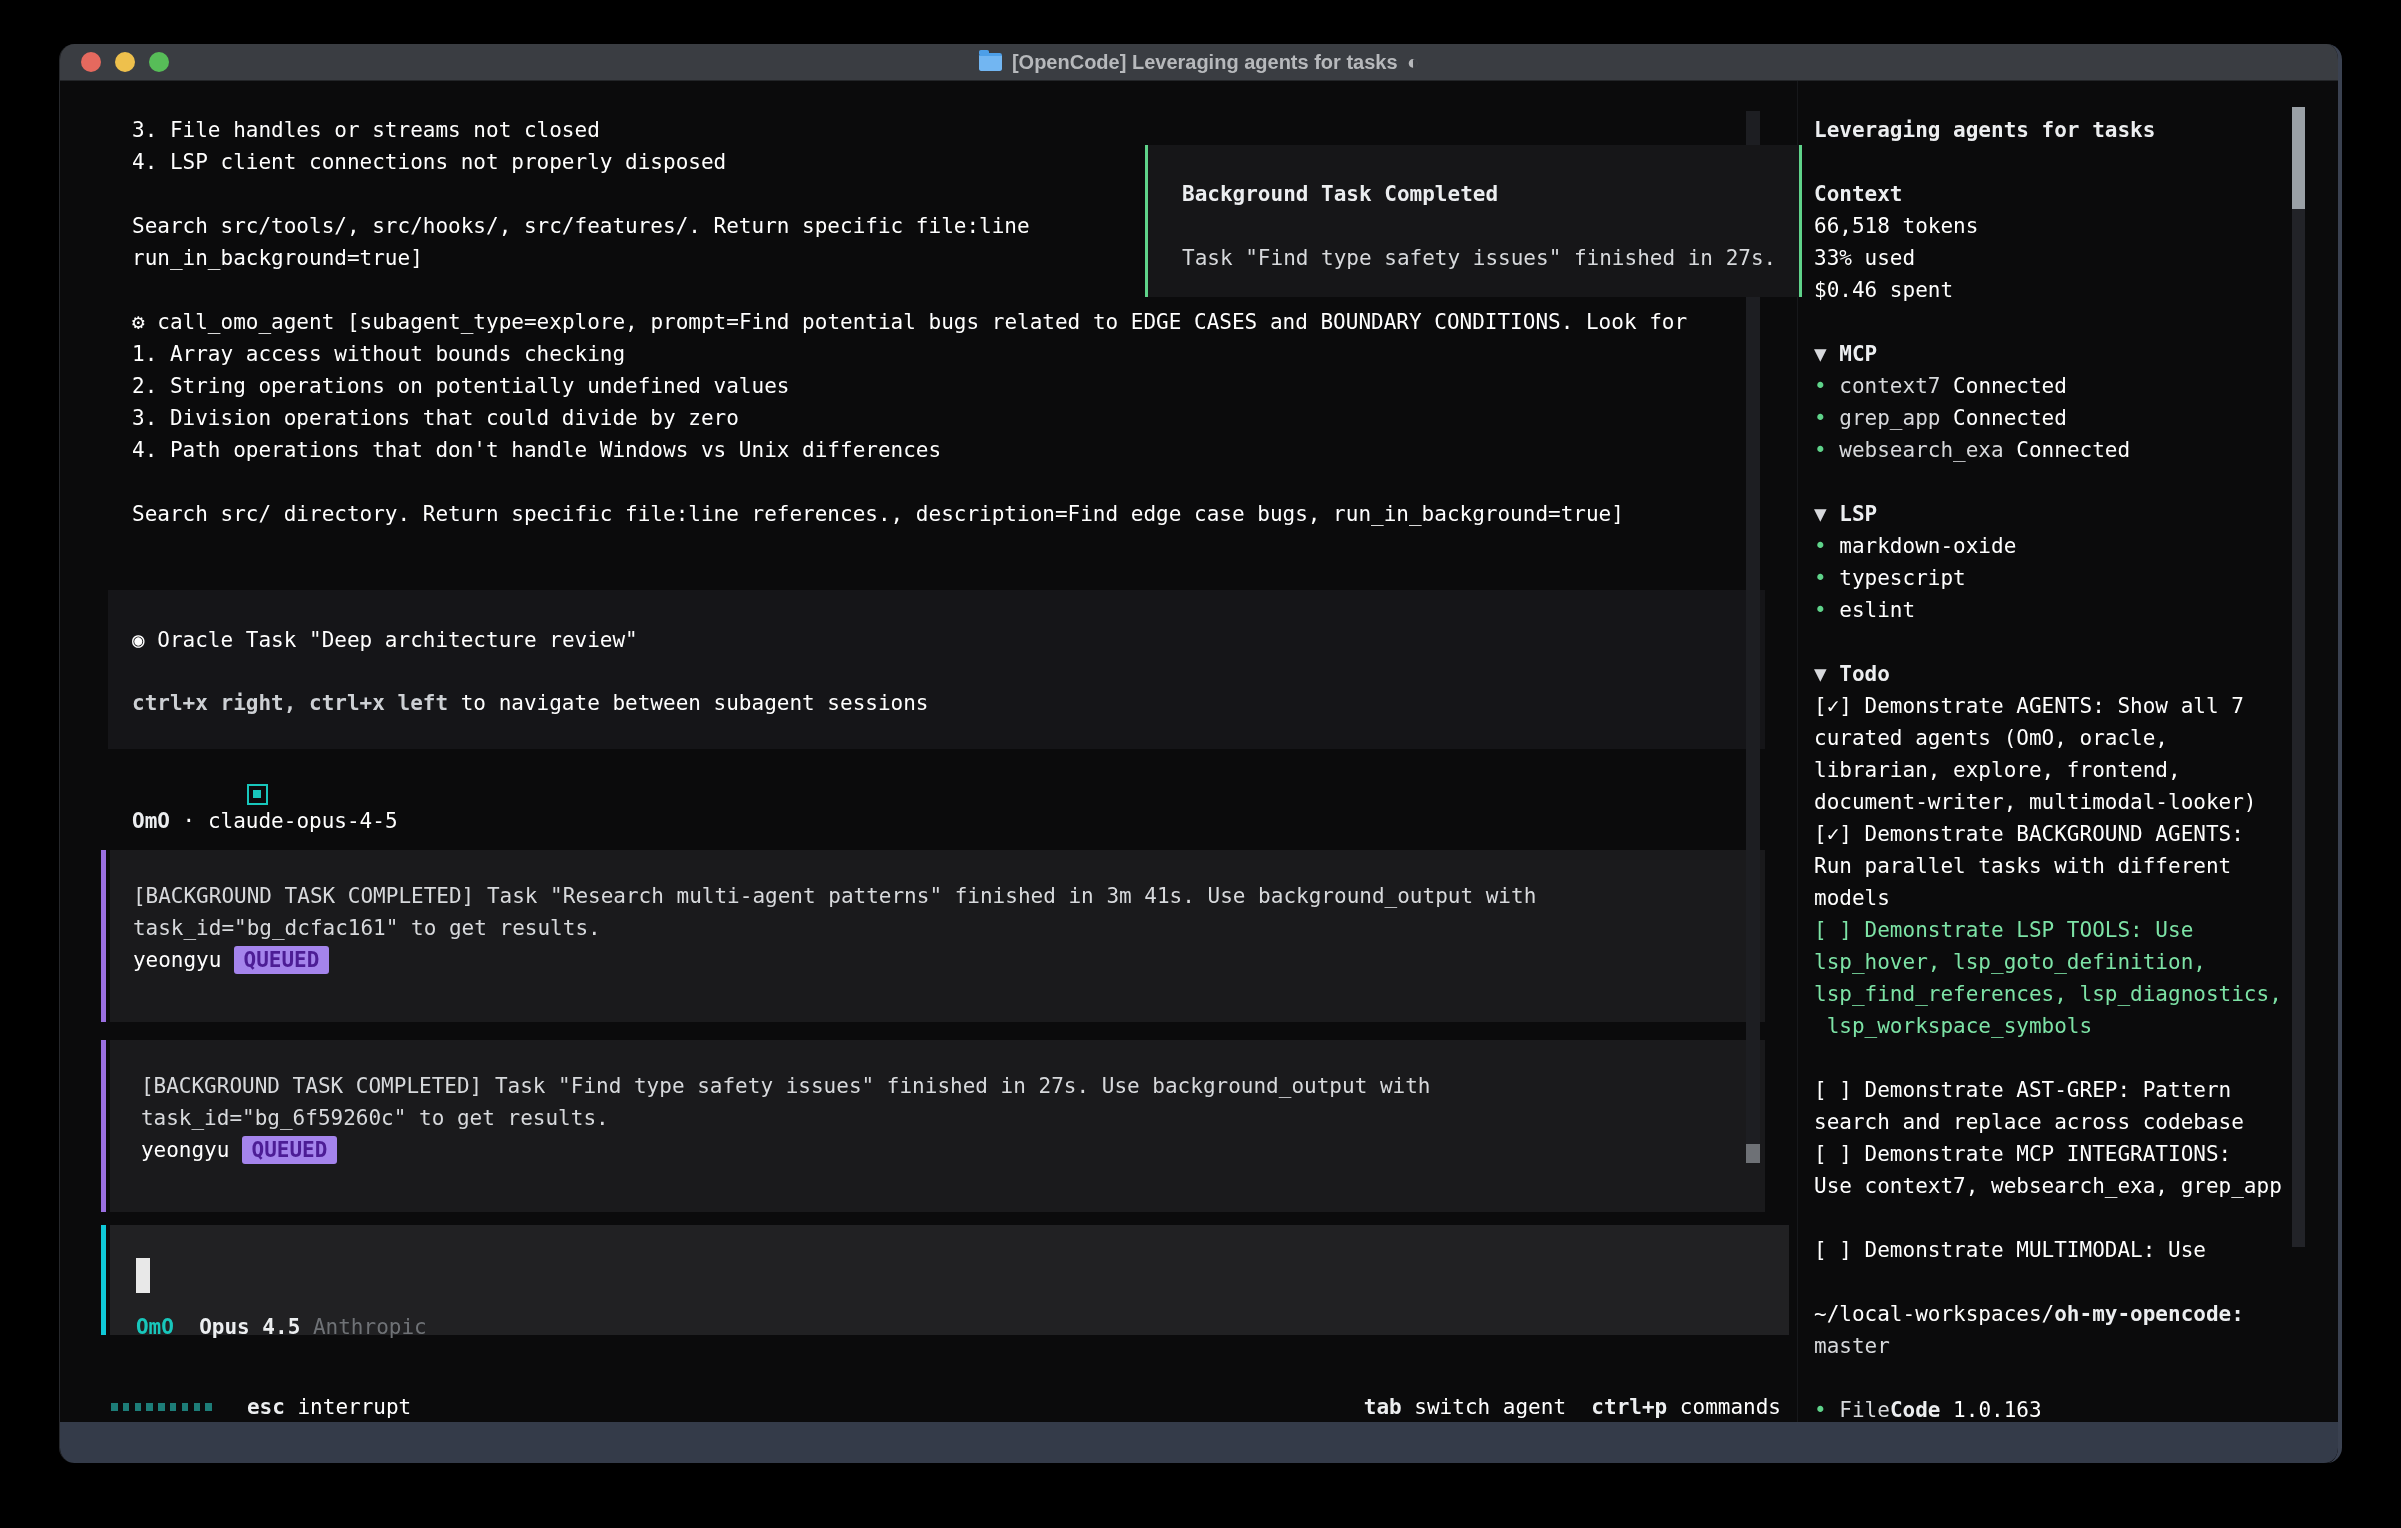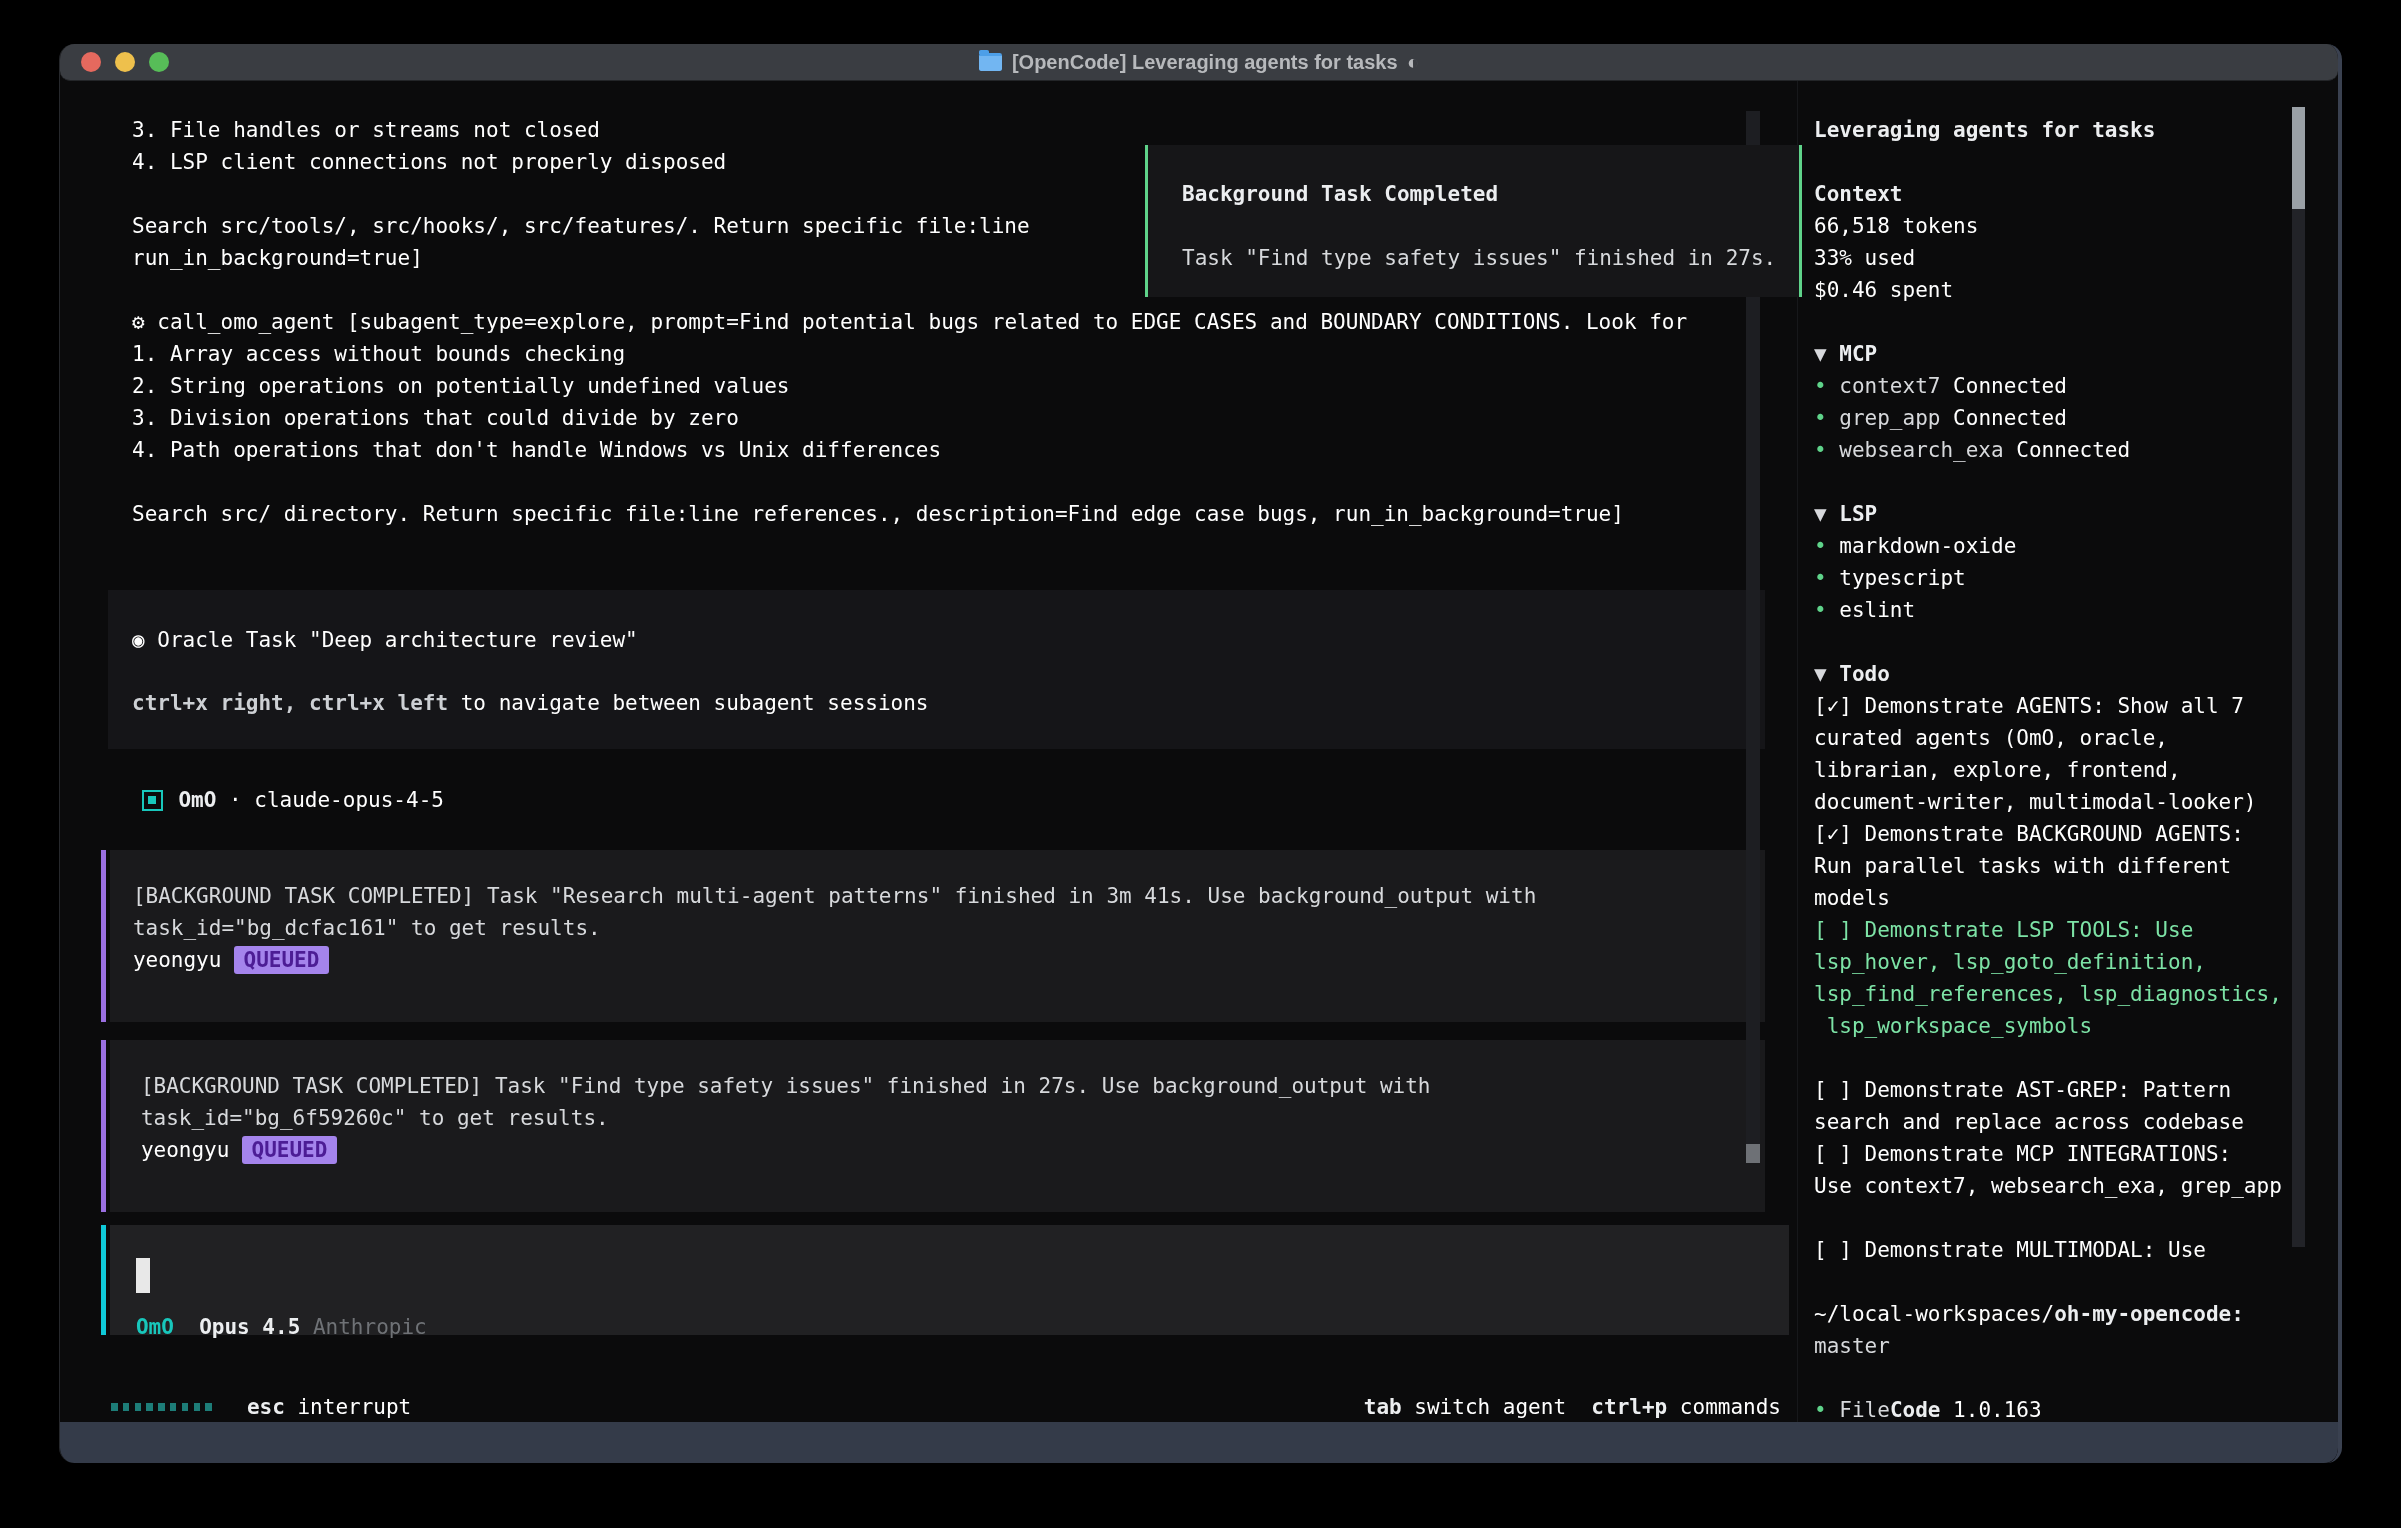"[OpenCode] Leveraging agents for tasks" .titlebar { border-radius: 10px -> none }
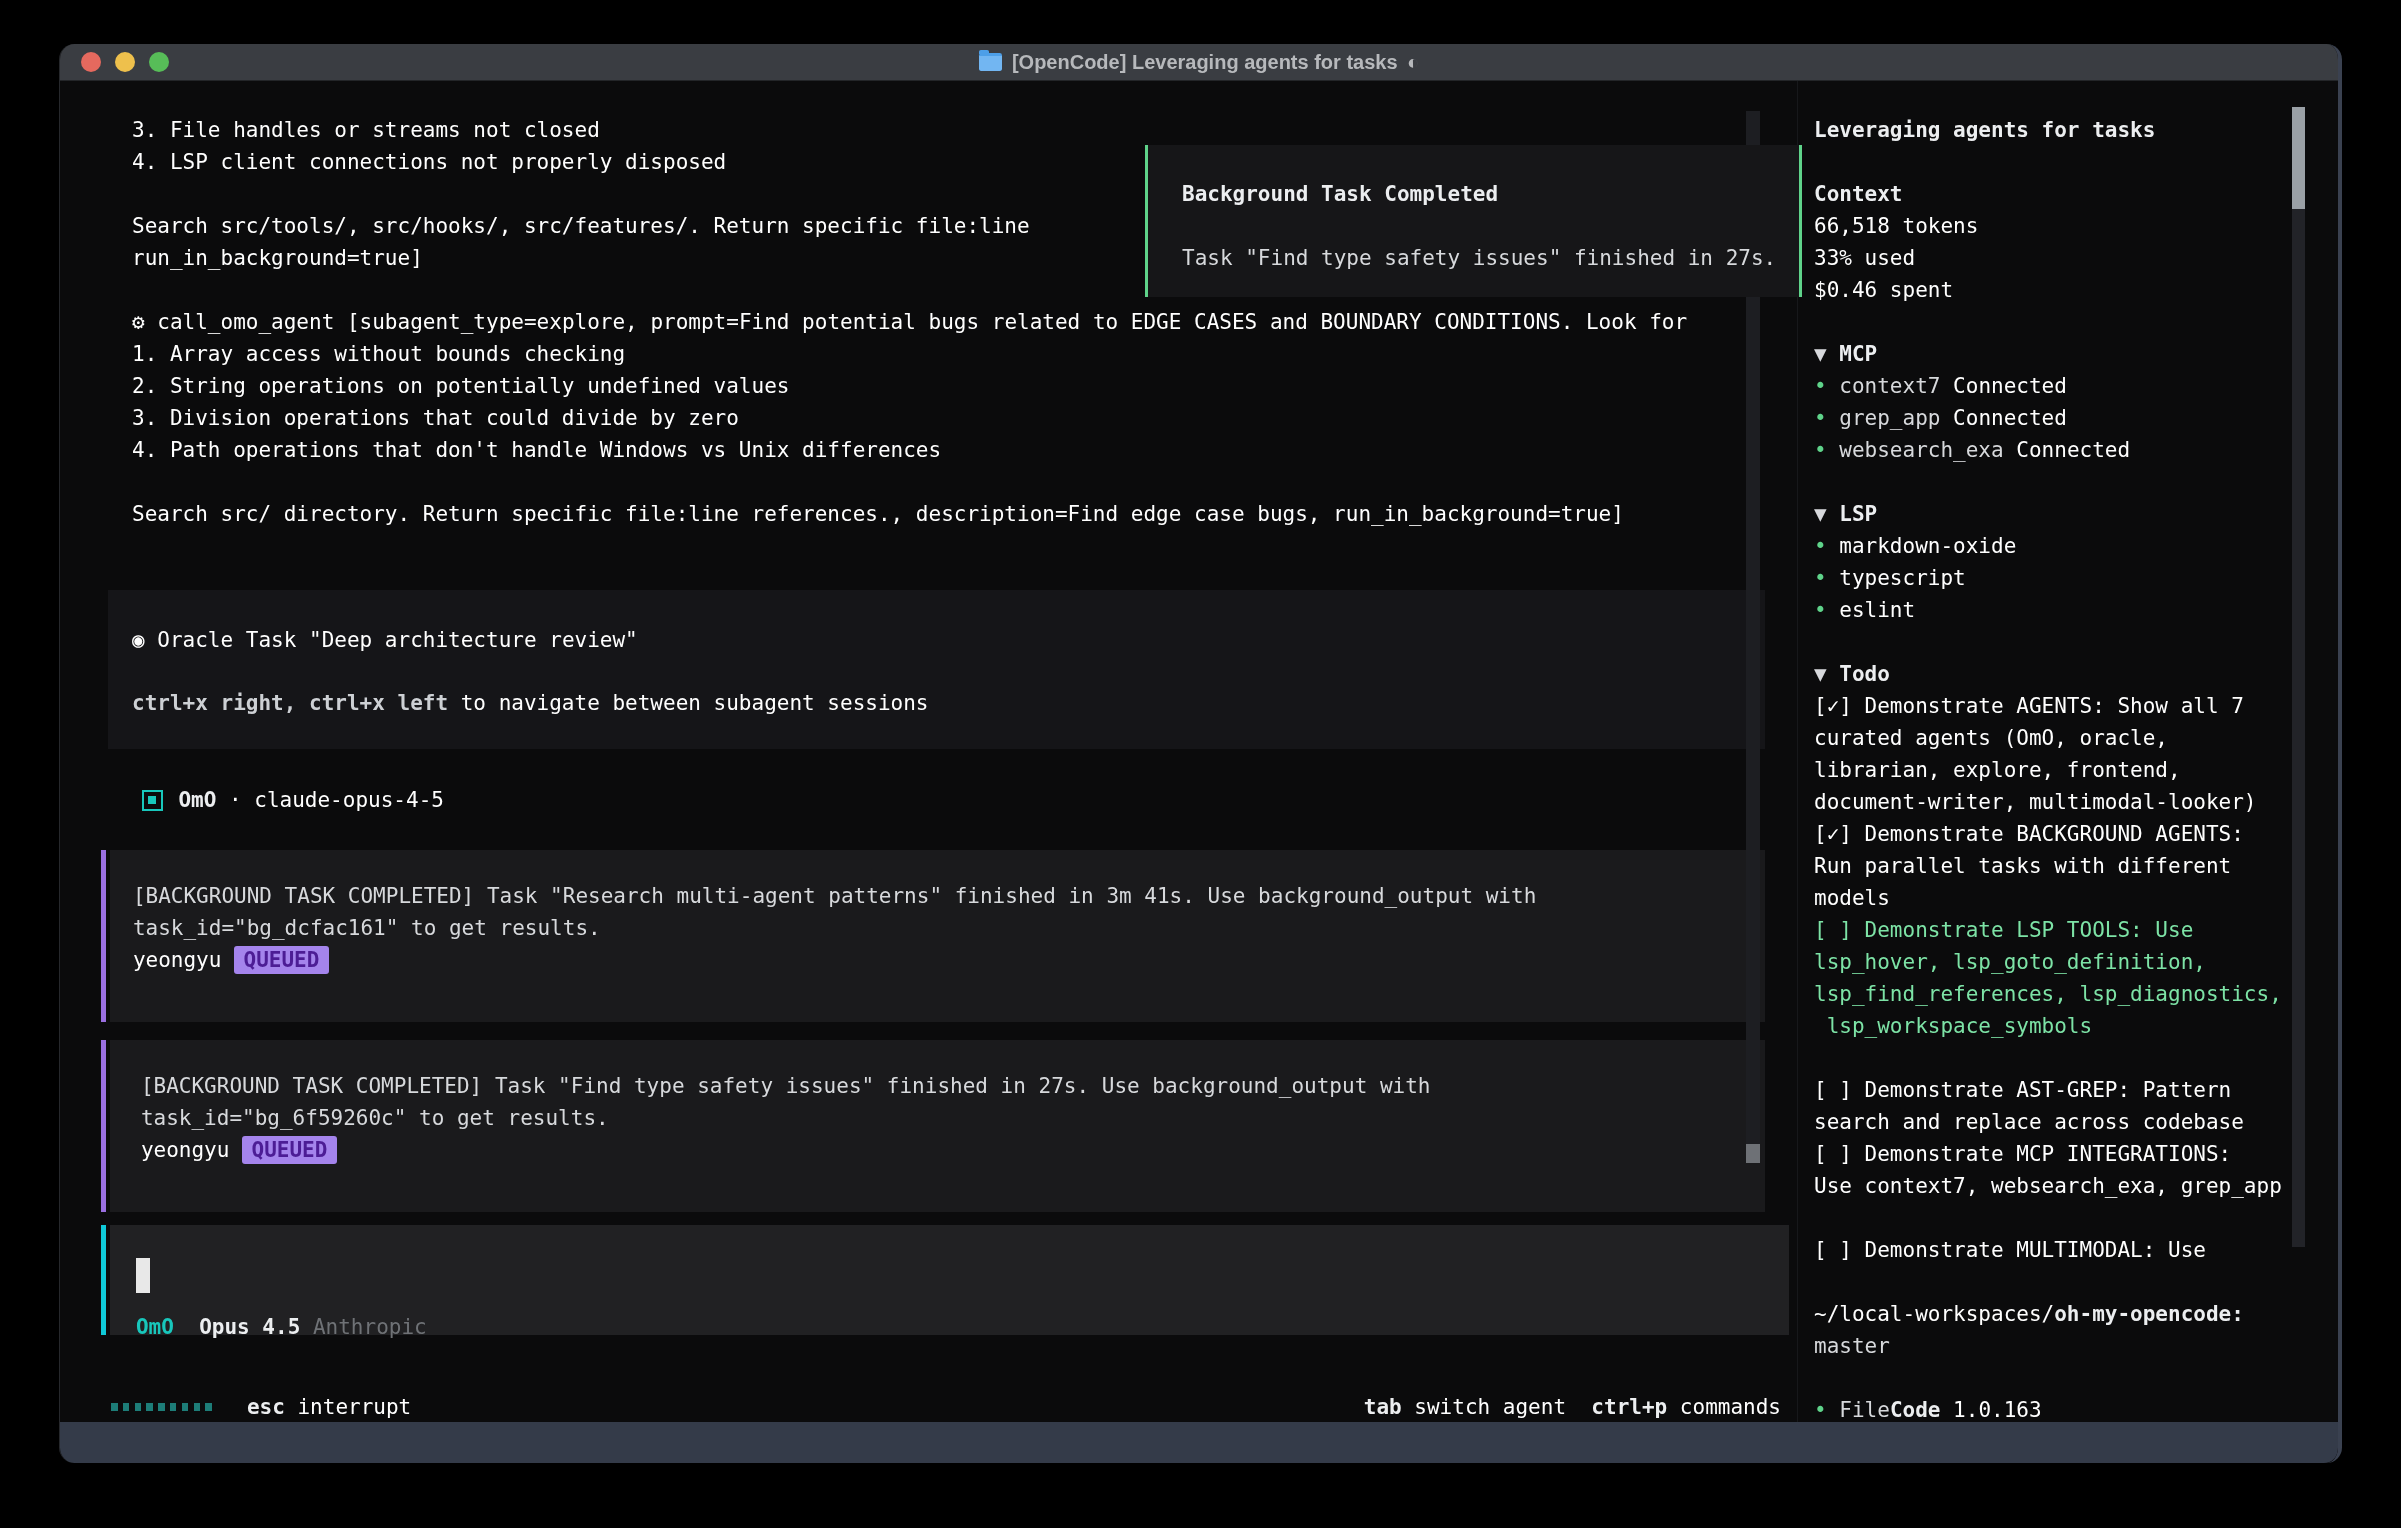"OmO · claude-opus-4-5" .agent-header { flex-direction: none -> column; left: 82px -> 72px }
